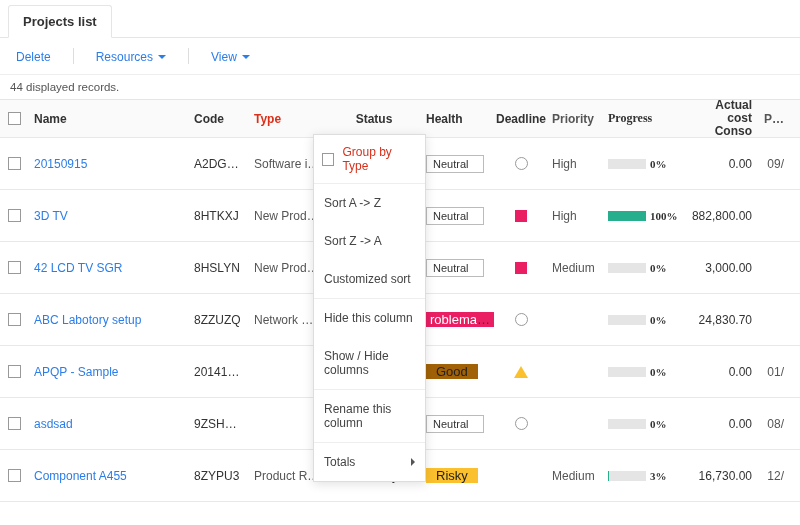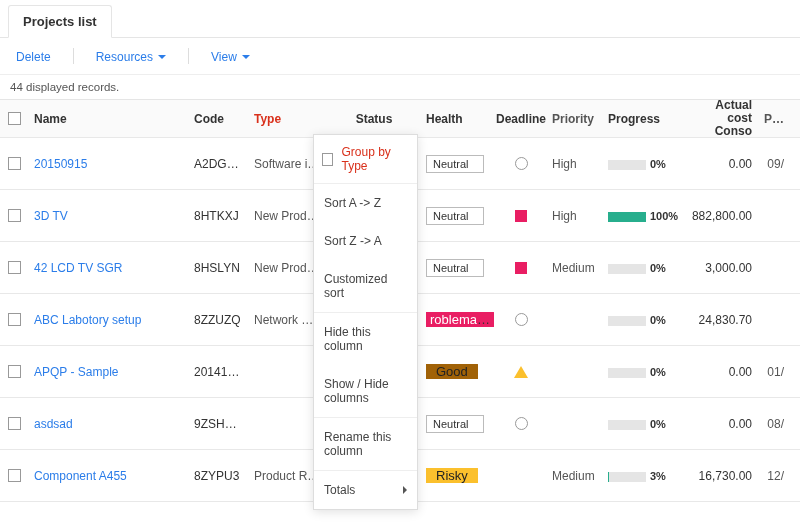"Progress" .col-progress { align-items: flex-end -> center; font-family: none -> Liberation Serif, serif }
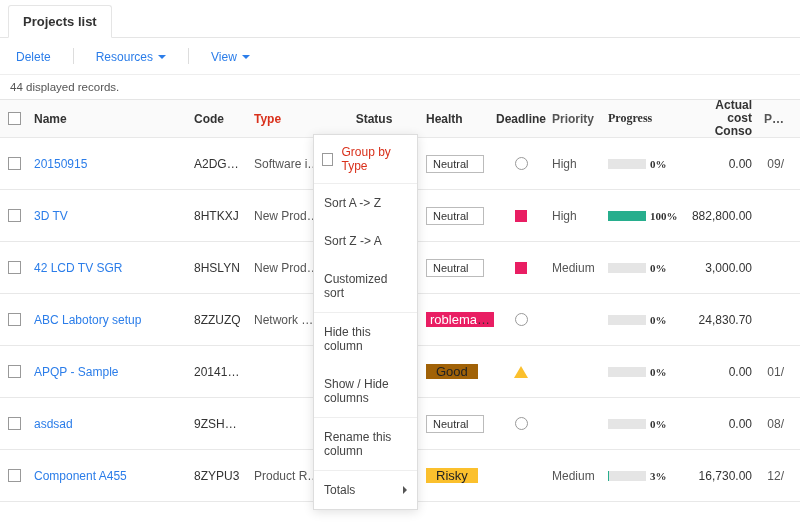"Group by Type" .context-menu { width: 105px -> 113px }
